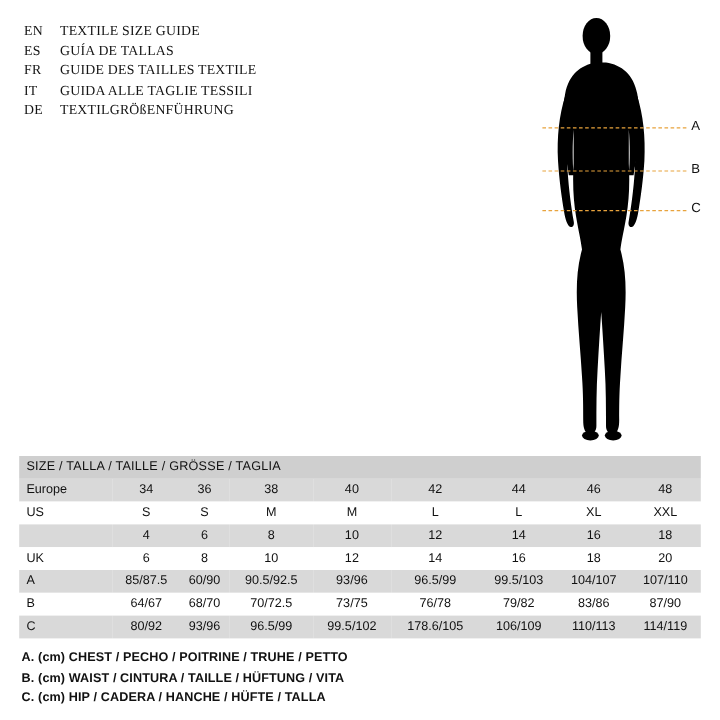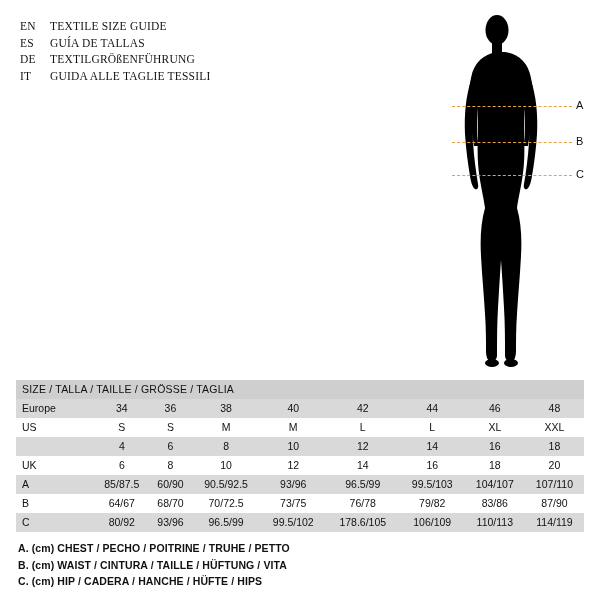"FR" div.lang-row { html: none -> <div> <span>FR</span> <span>GUIDE DES TAILLES TEXTILE</span> </div> }
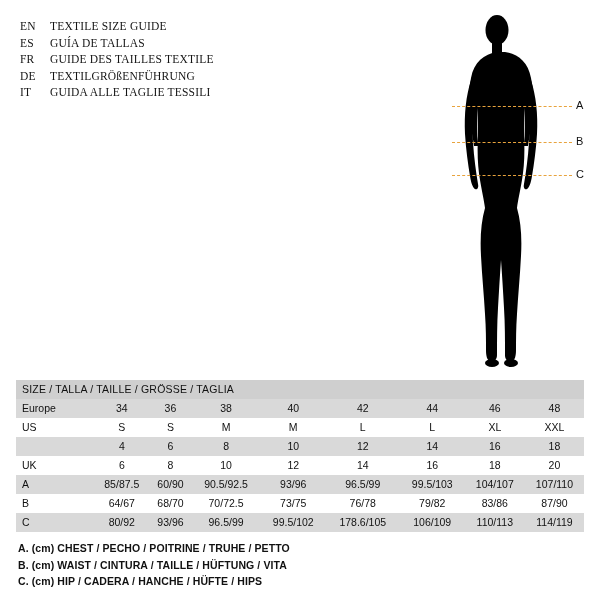"DE" div.lang-row { order: before "IT" -> after "IT" }
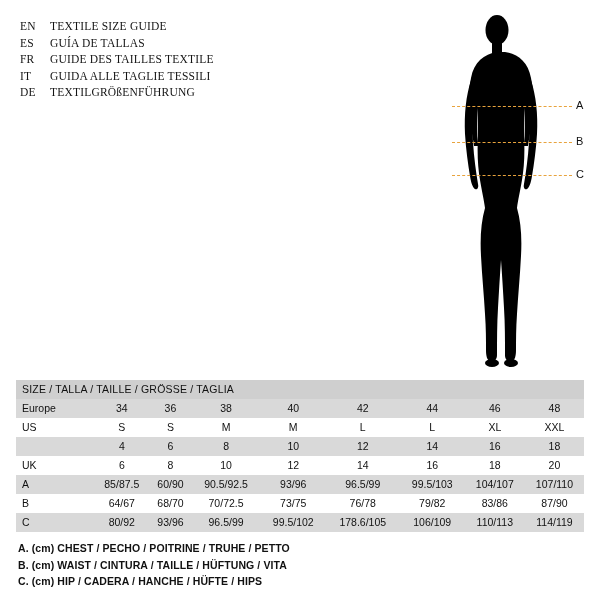"C. (cm) HIP / CADERA" div.footnote { text: HIPS -> TALLA }
